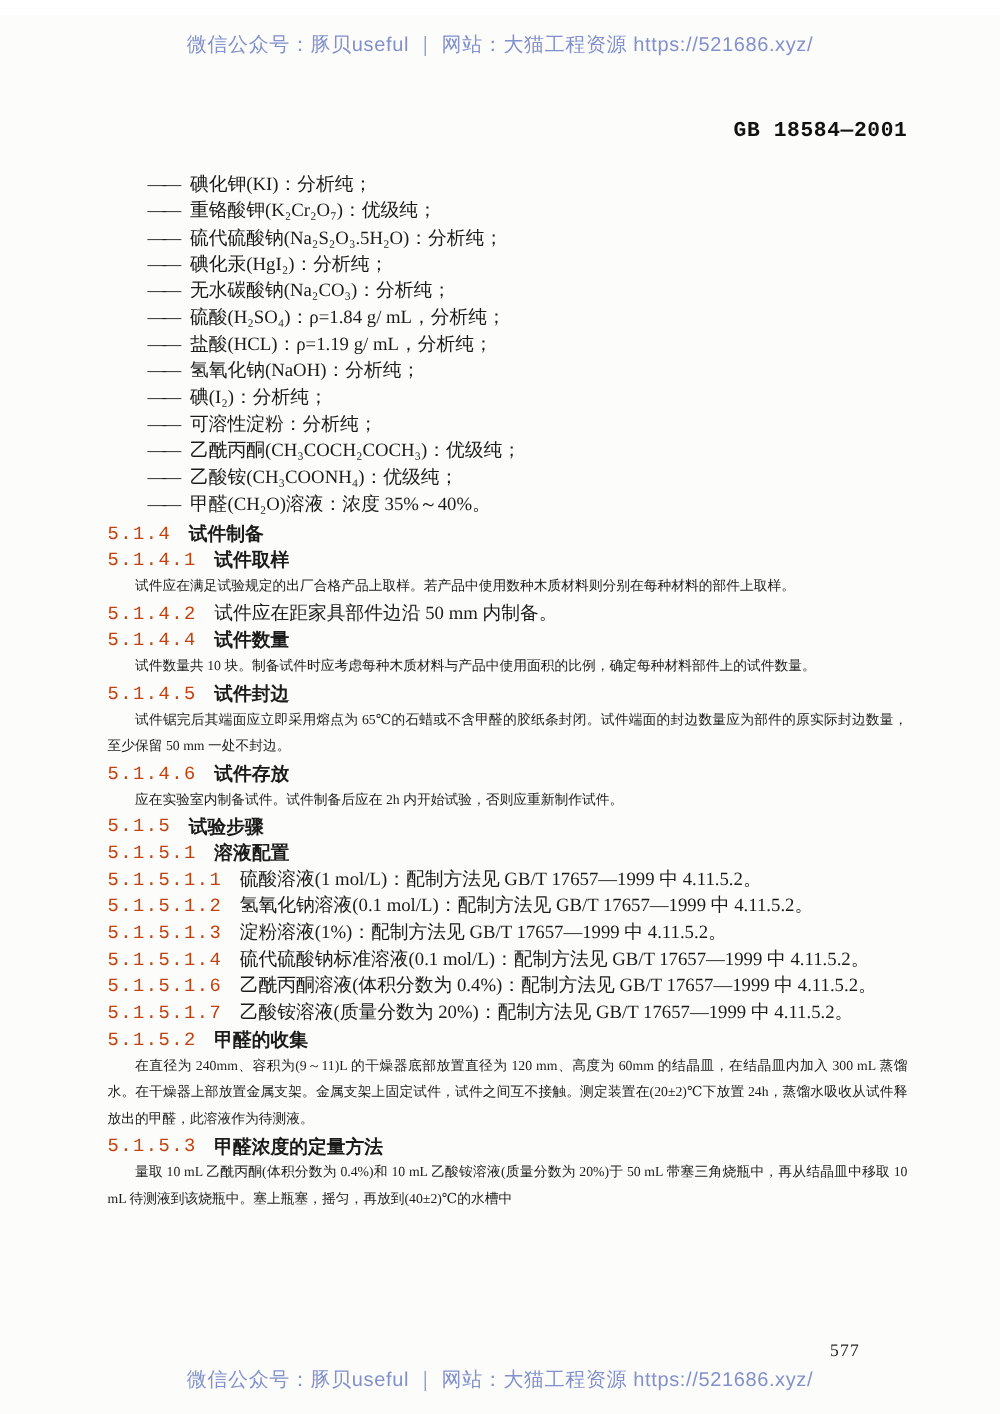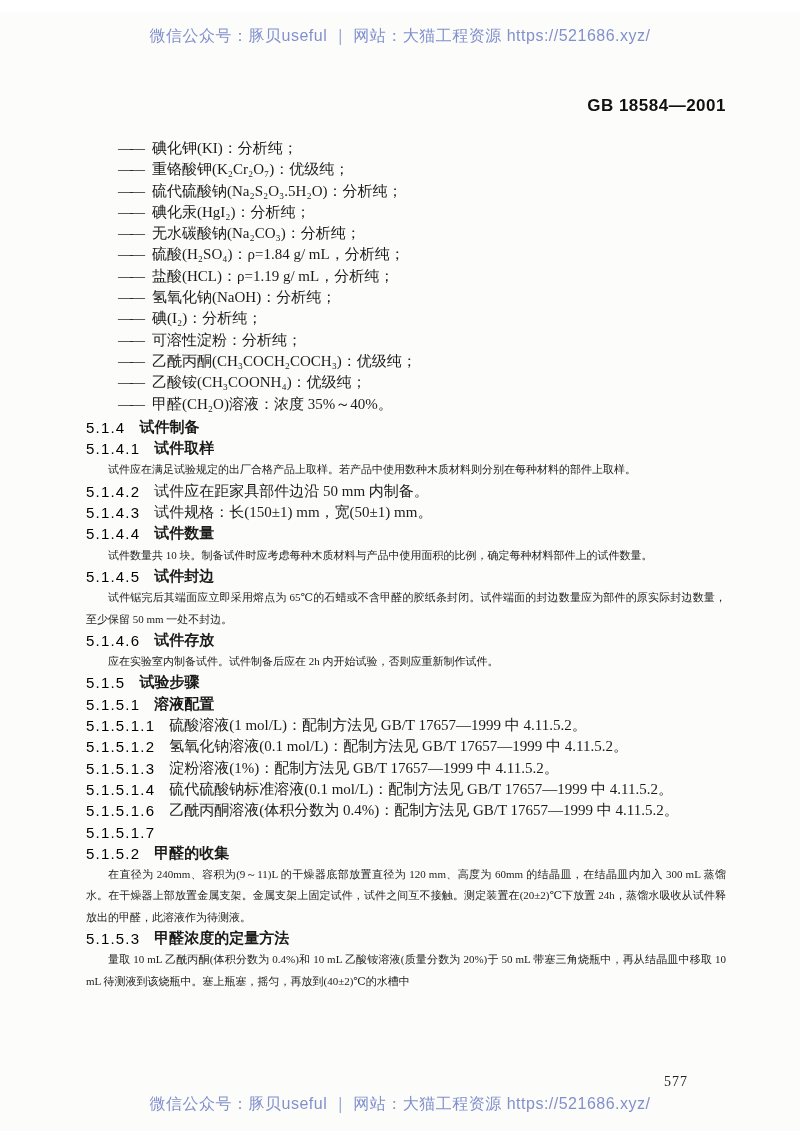"GB 18584—2001" .doc-number { font-family: Liberation Sans, sans-serif -> Liberation Mono, monospace }
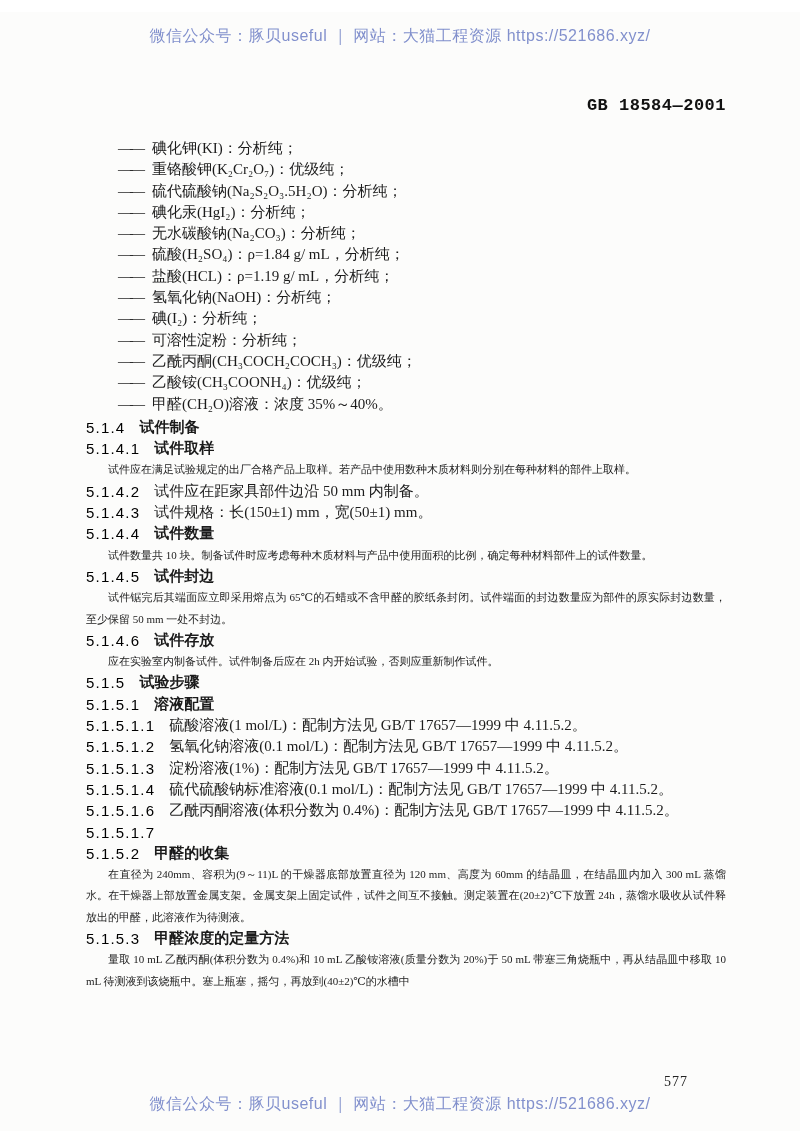"5.1.4" .clause .num { color: #000000 -> #c2410c; font-family: Liberation Sans, sans-serif -> Liberation Mono, monospace }
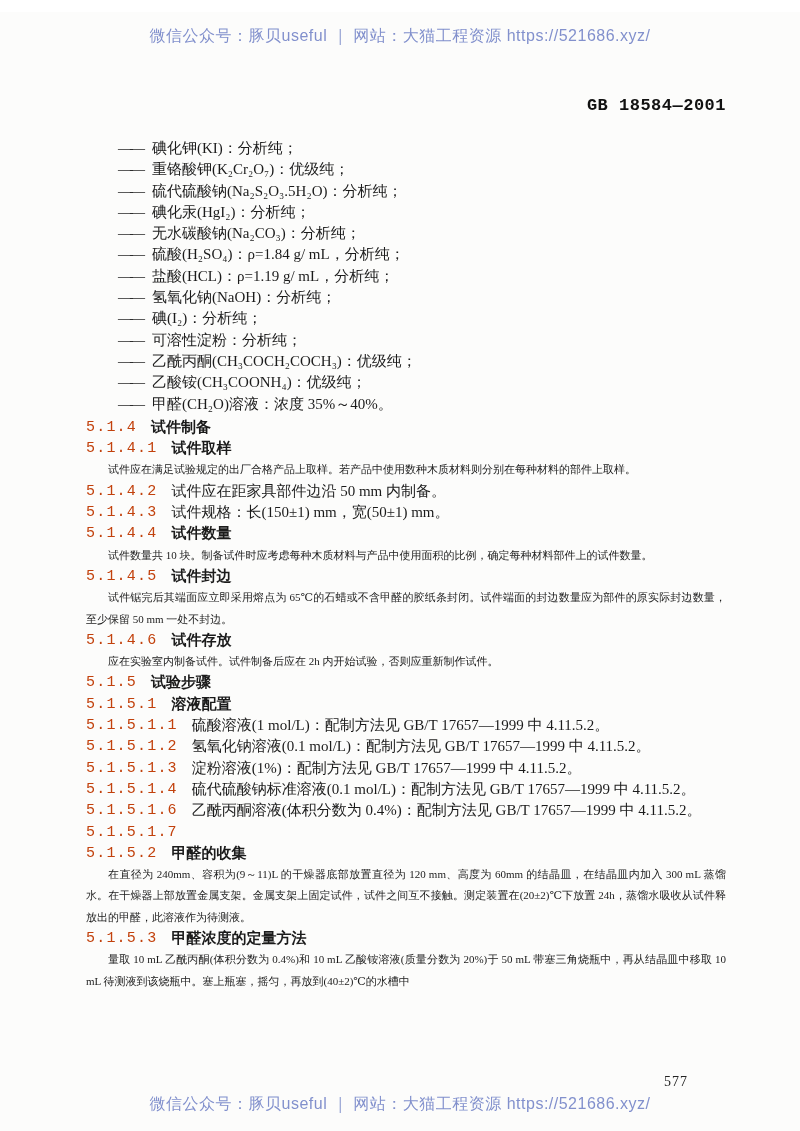"试件制备" .clause .ttl { font-family: Liberation Serif, serif -> Liberation Sans, sans-serif }
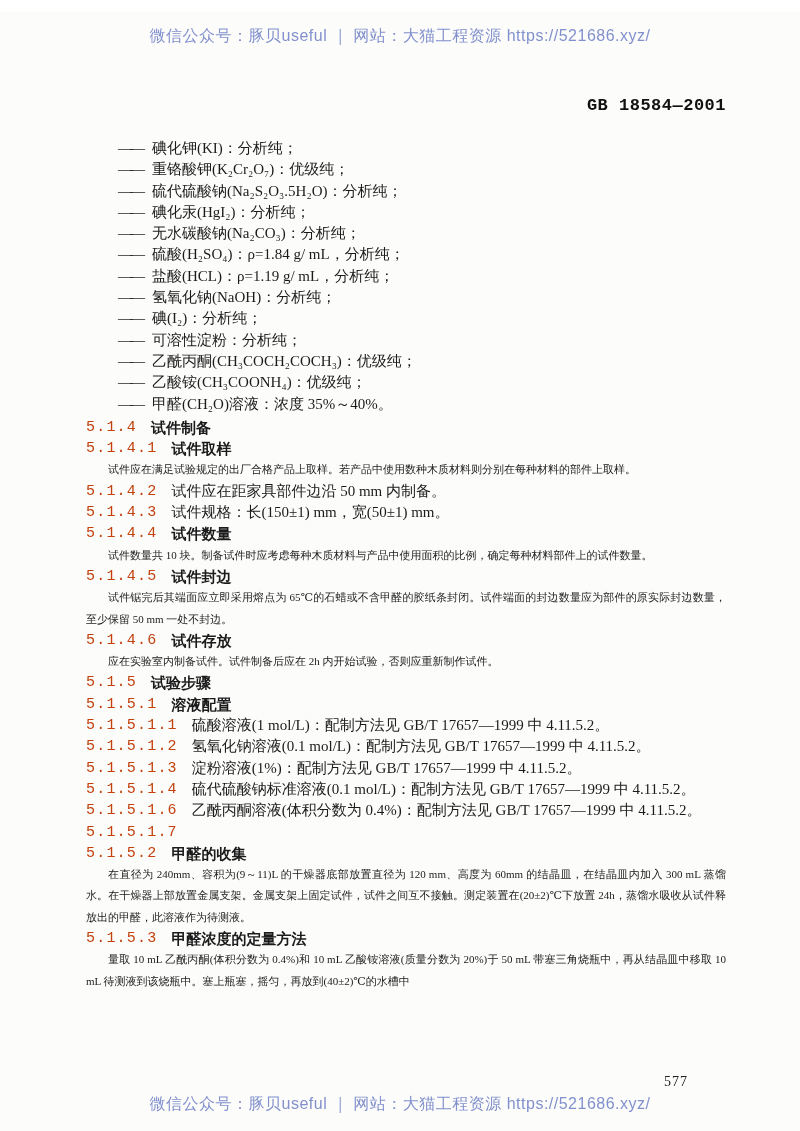"5.1.4.3" div.clause { html: <div> <span>5.1.4.3</span> <span>试件规格：长(150±1) mm，宽(50±1) mm。</span> </div> -> none }
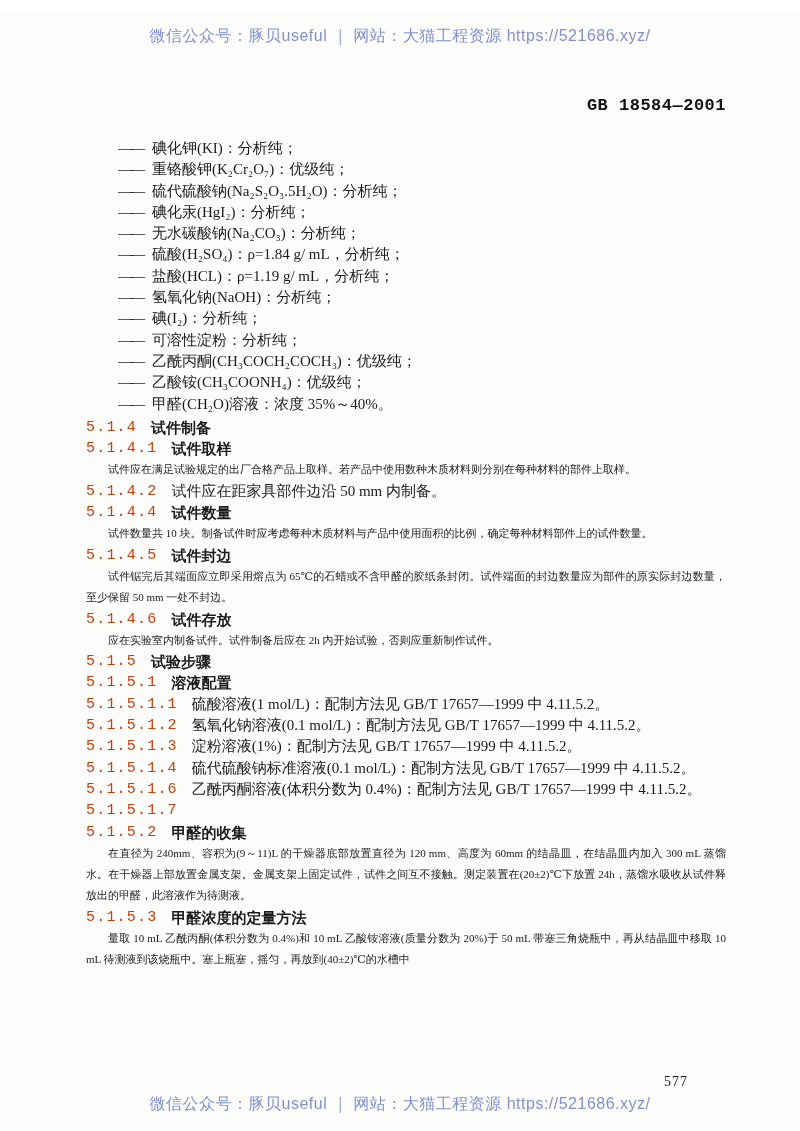"乙酸铵溶液(质量分数为 20%)：配制方法见 GB/T 17657—1999 中" span.txt { html: none -> <span>乙酸铵溶液(质量分数为 20%)：配制方法见 GB/T 17657—1999 中 4.11.5.2。</span> }
